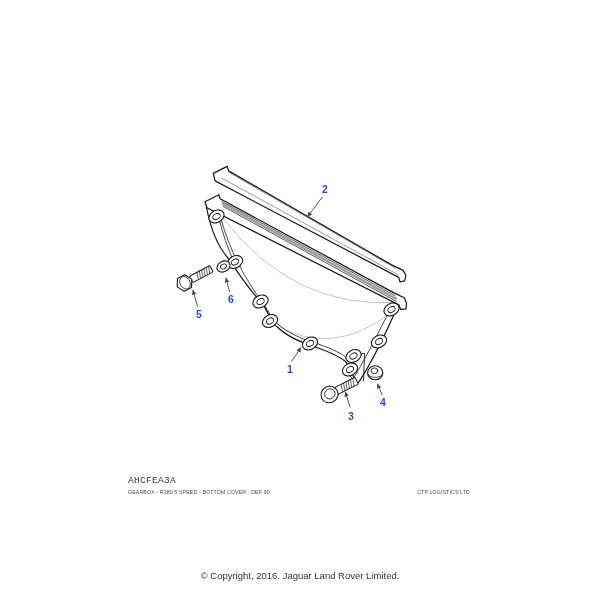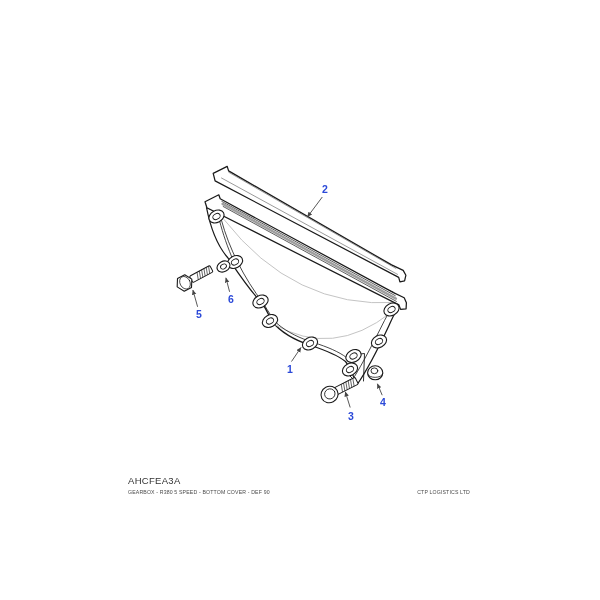"AHCFEA3A" .part-code { font-family: none -> Liberation Mono, monospace }
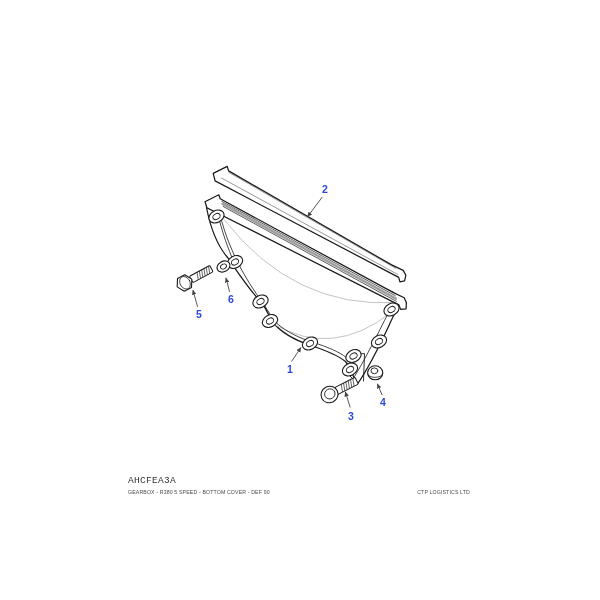"© Copyright, 2016. Jaguar Land" div.copyright { html: none -> <div>© Copyright, 2016. Jaguar Land Rover Limited.</div> }
